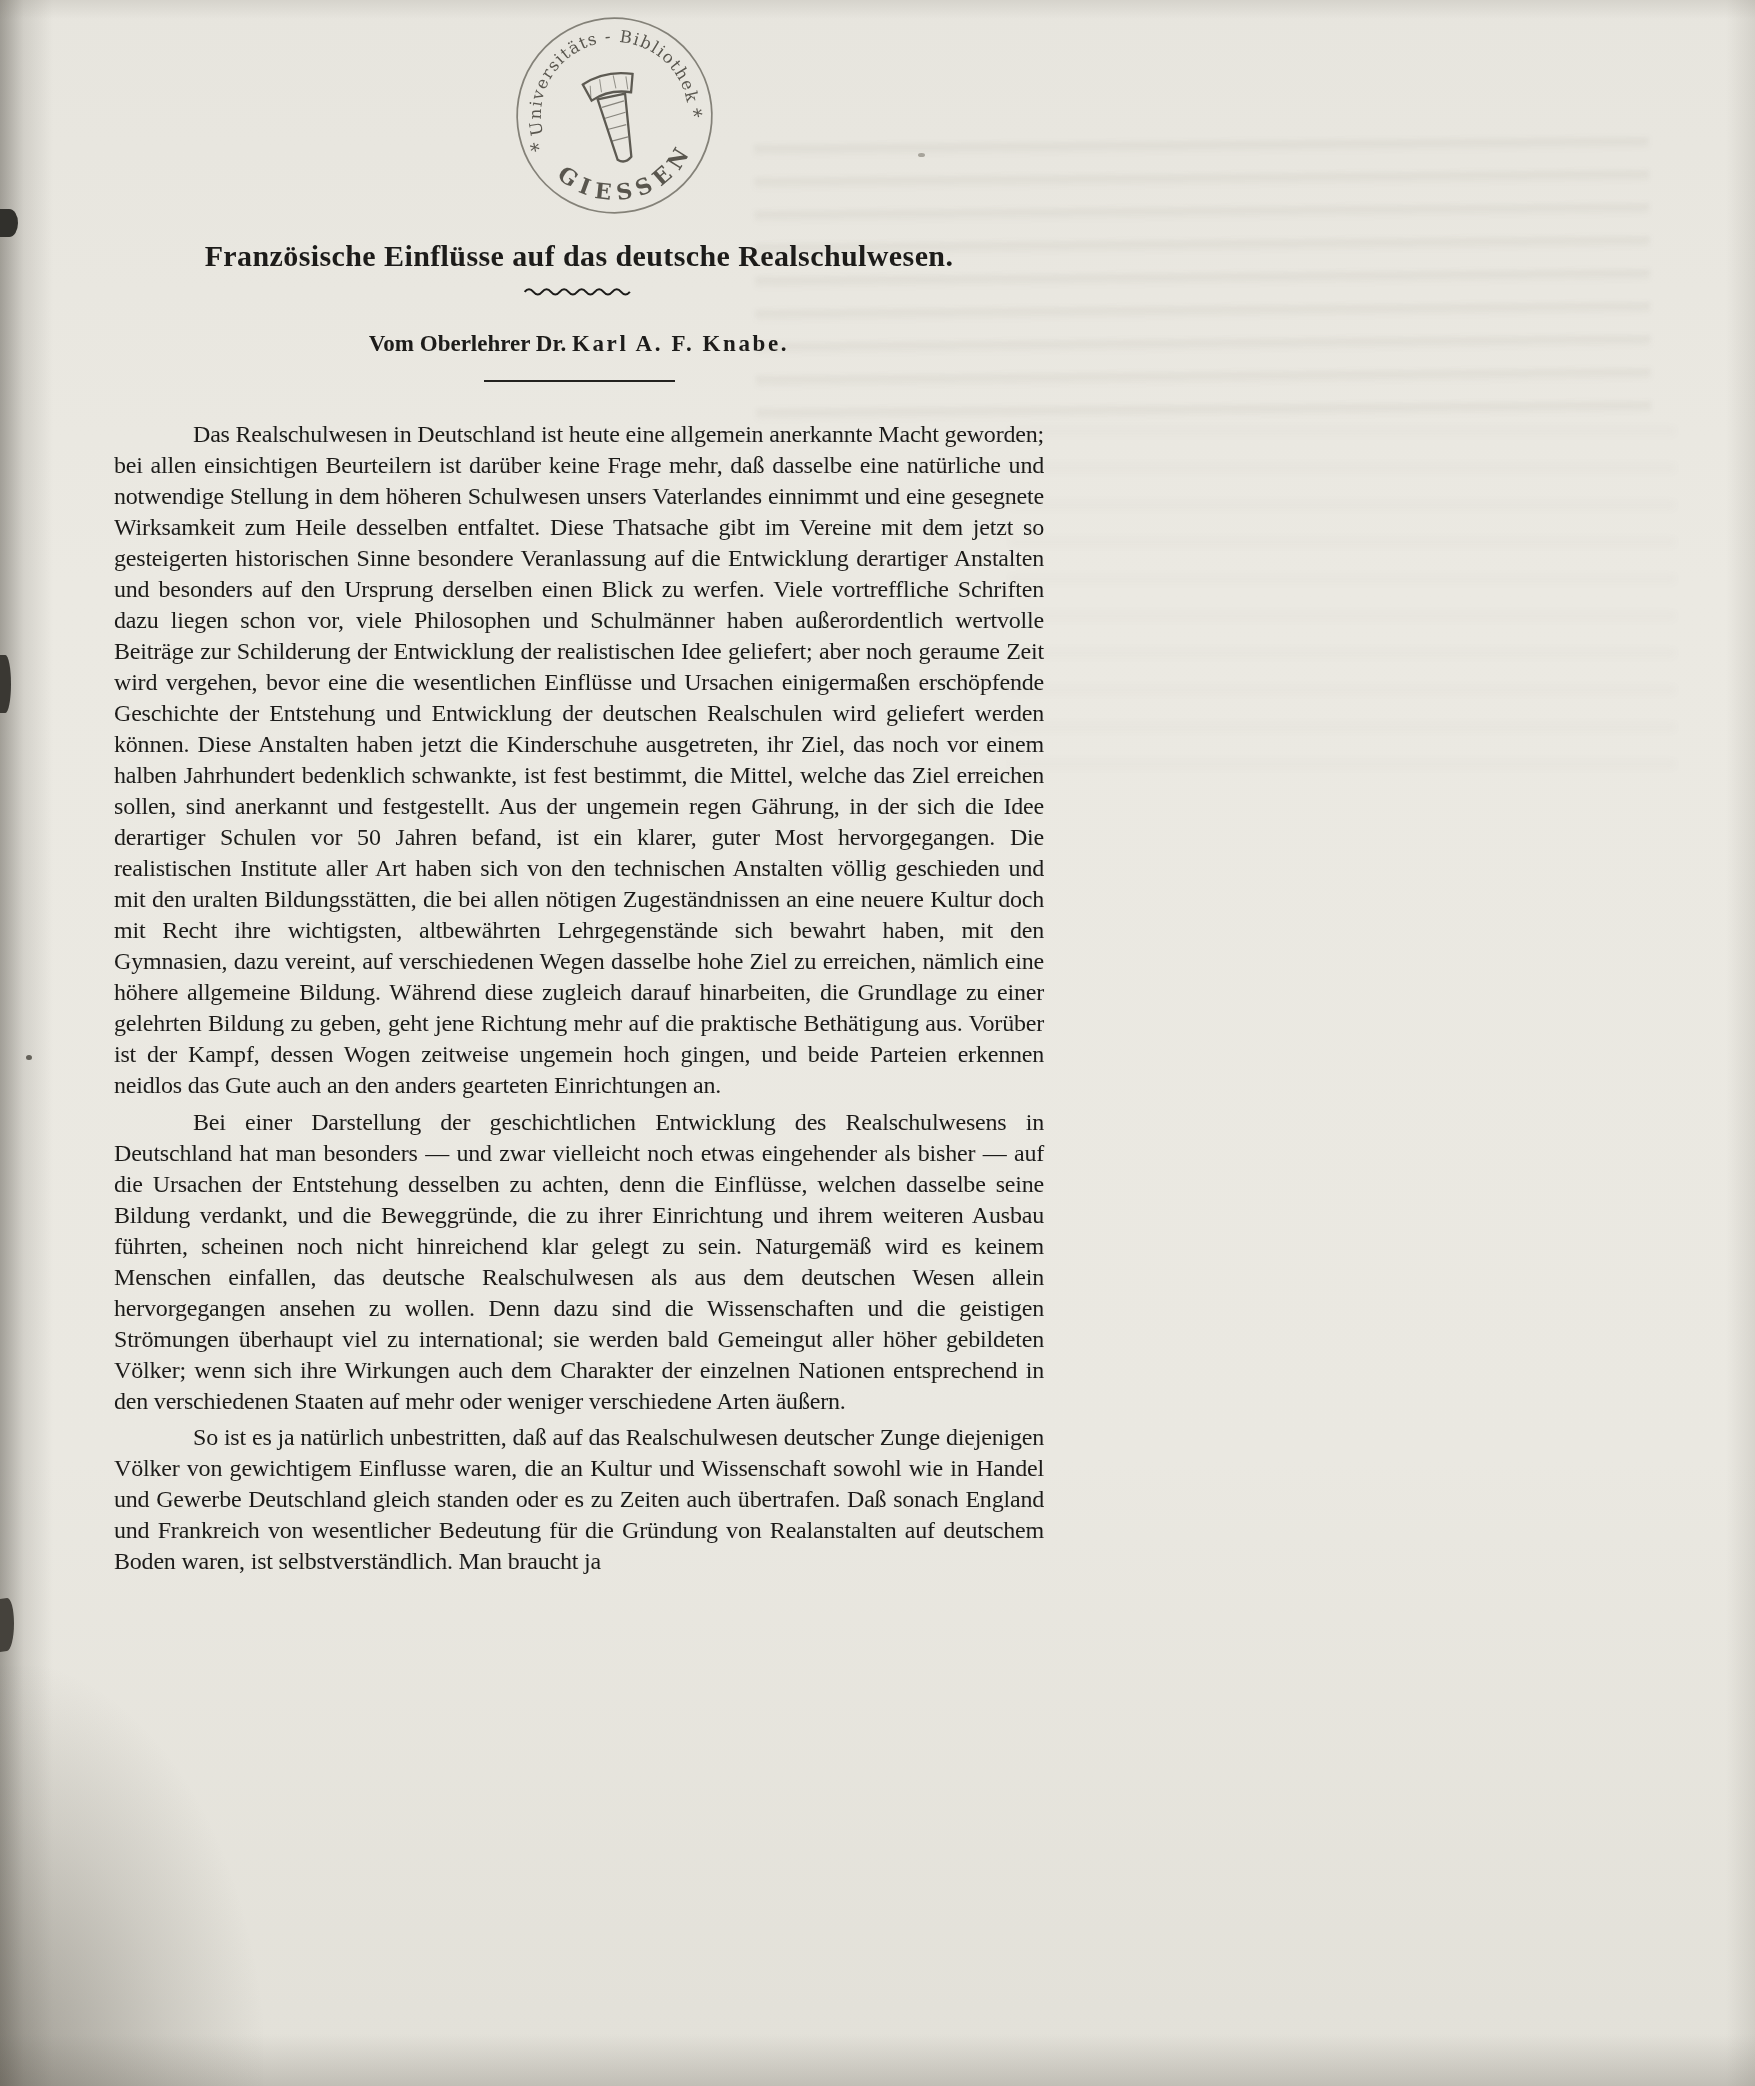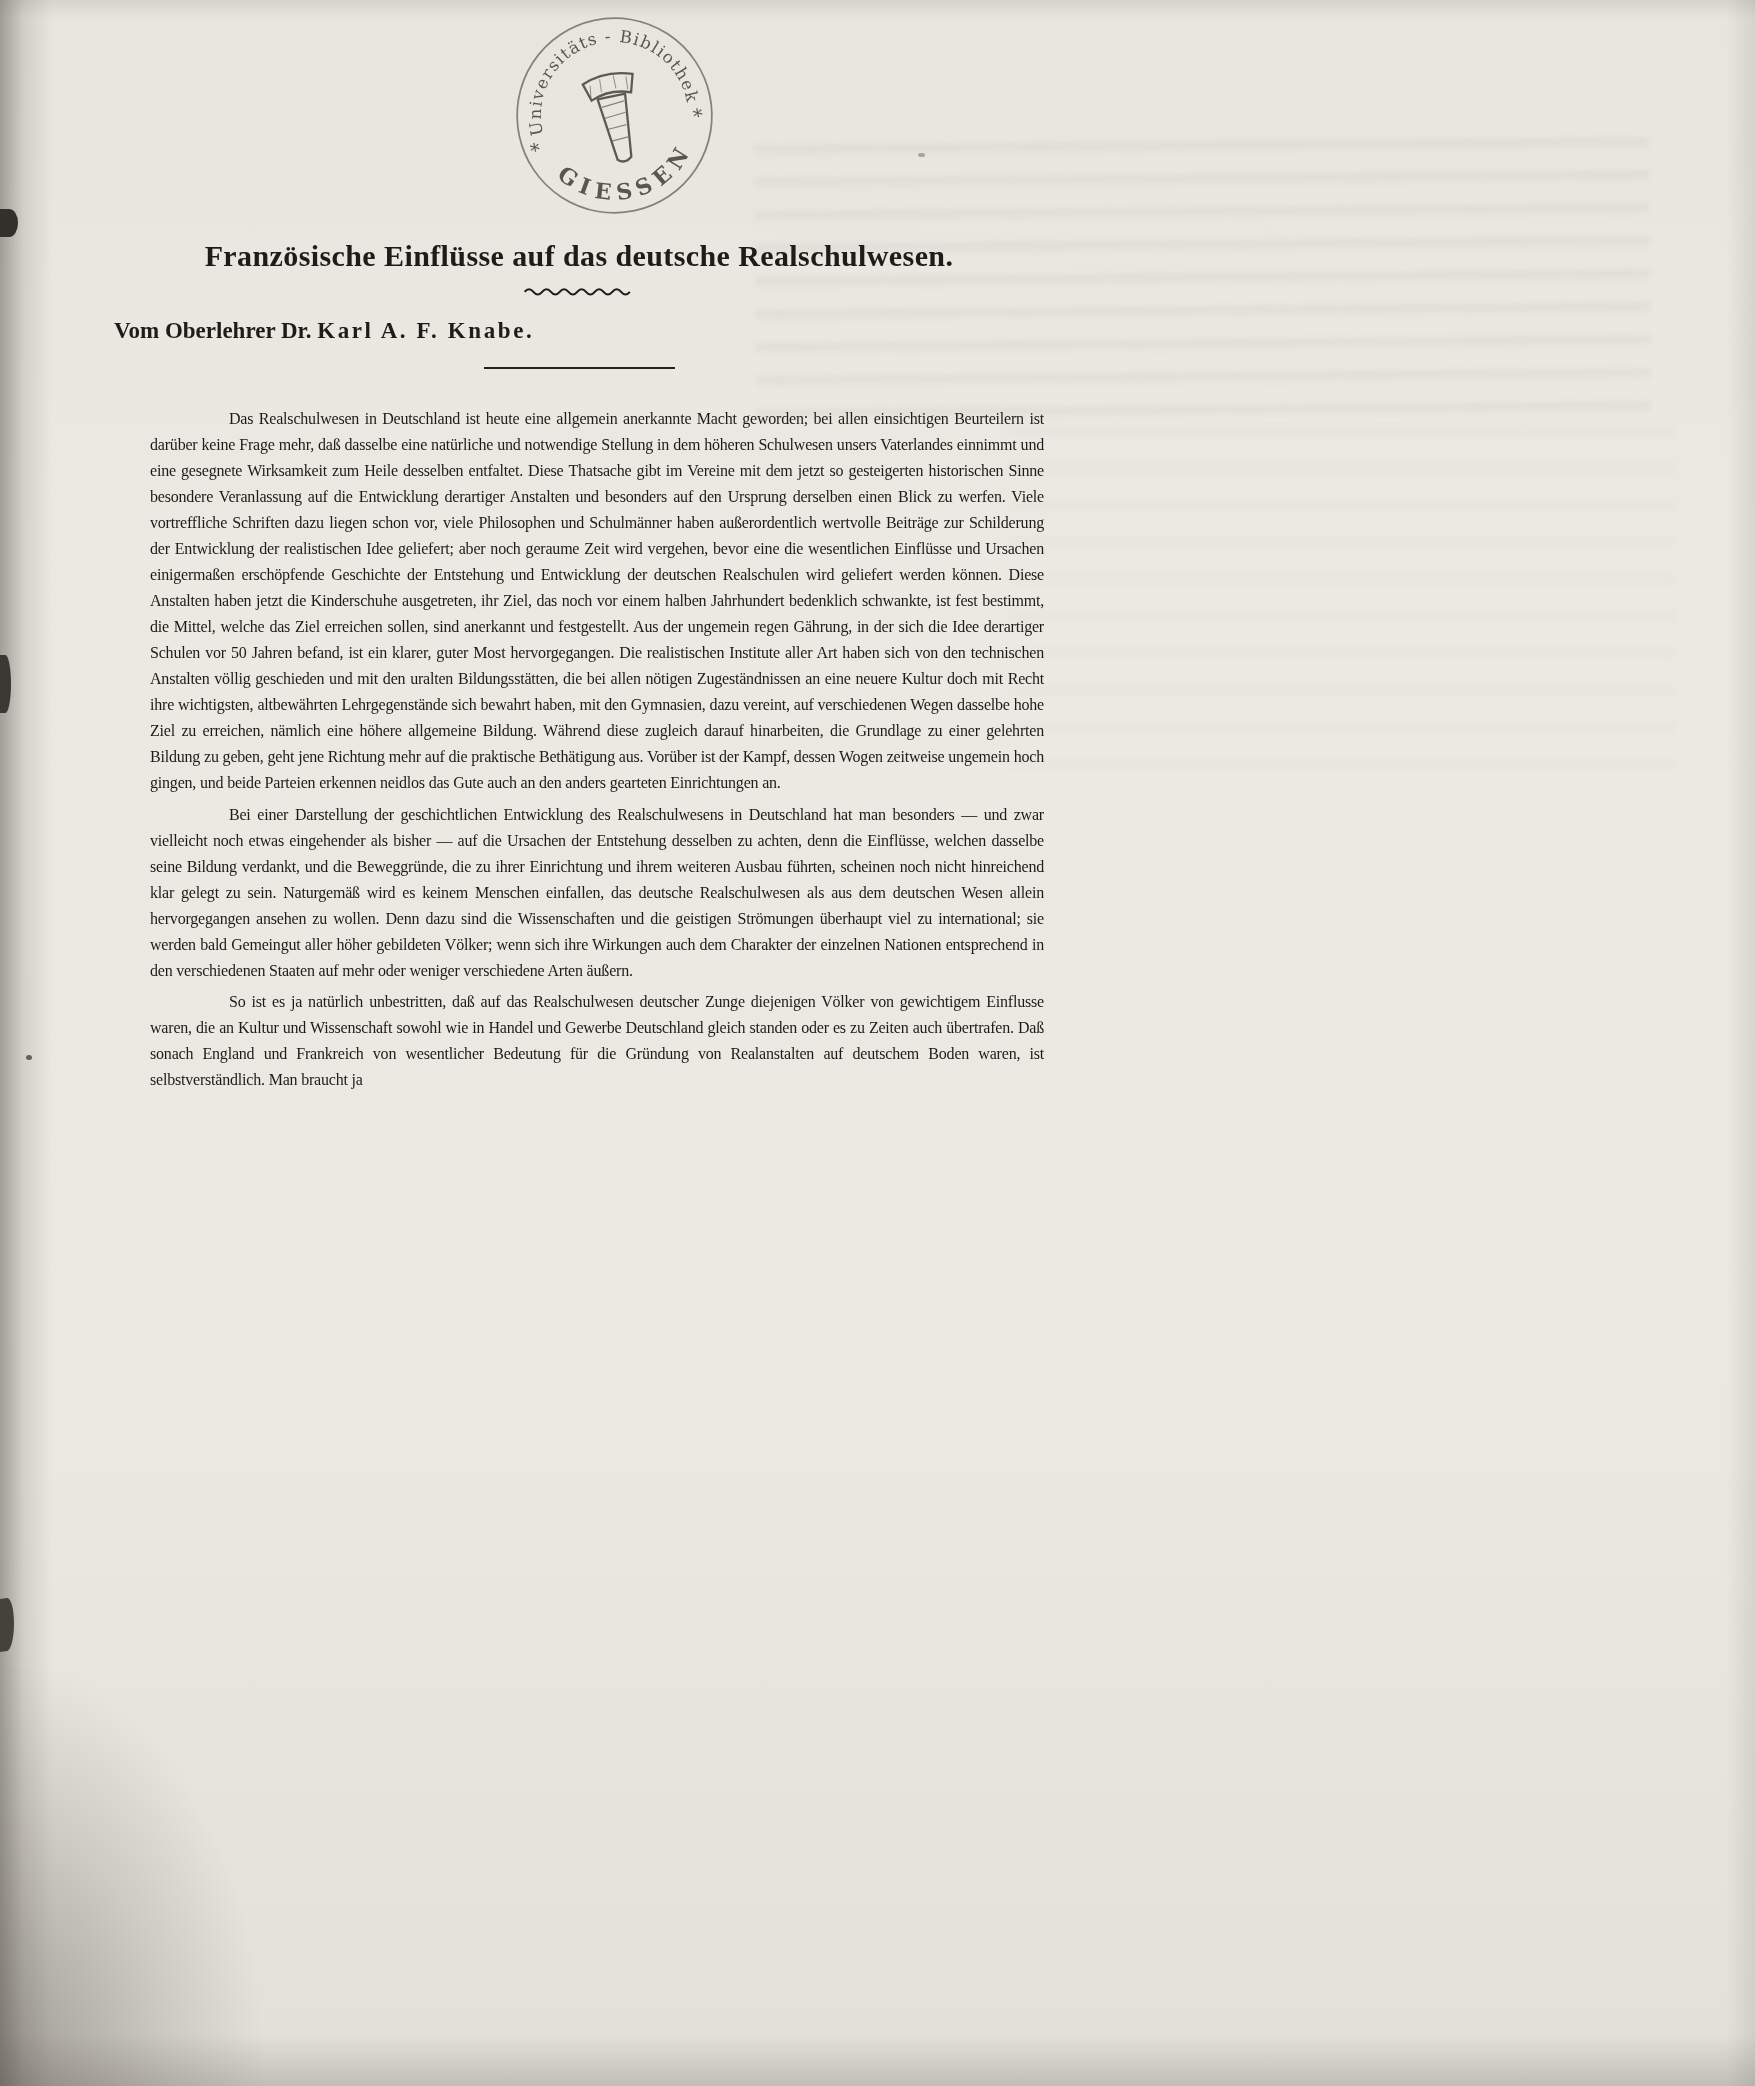"Vom Oberlehrer Dr. Karl A." .byline { margin-top: 22px -> 35px; text-align: left -> center }
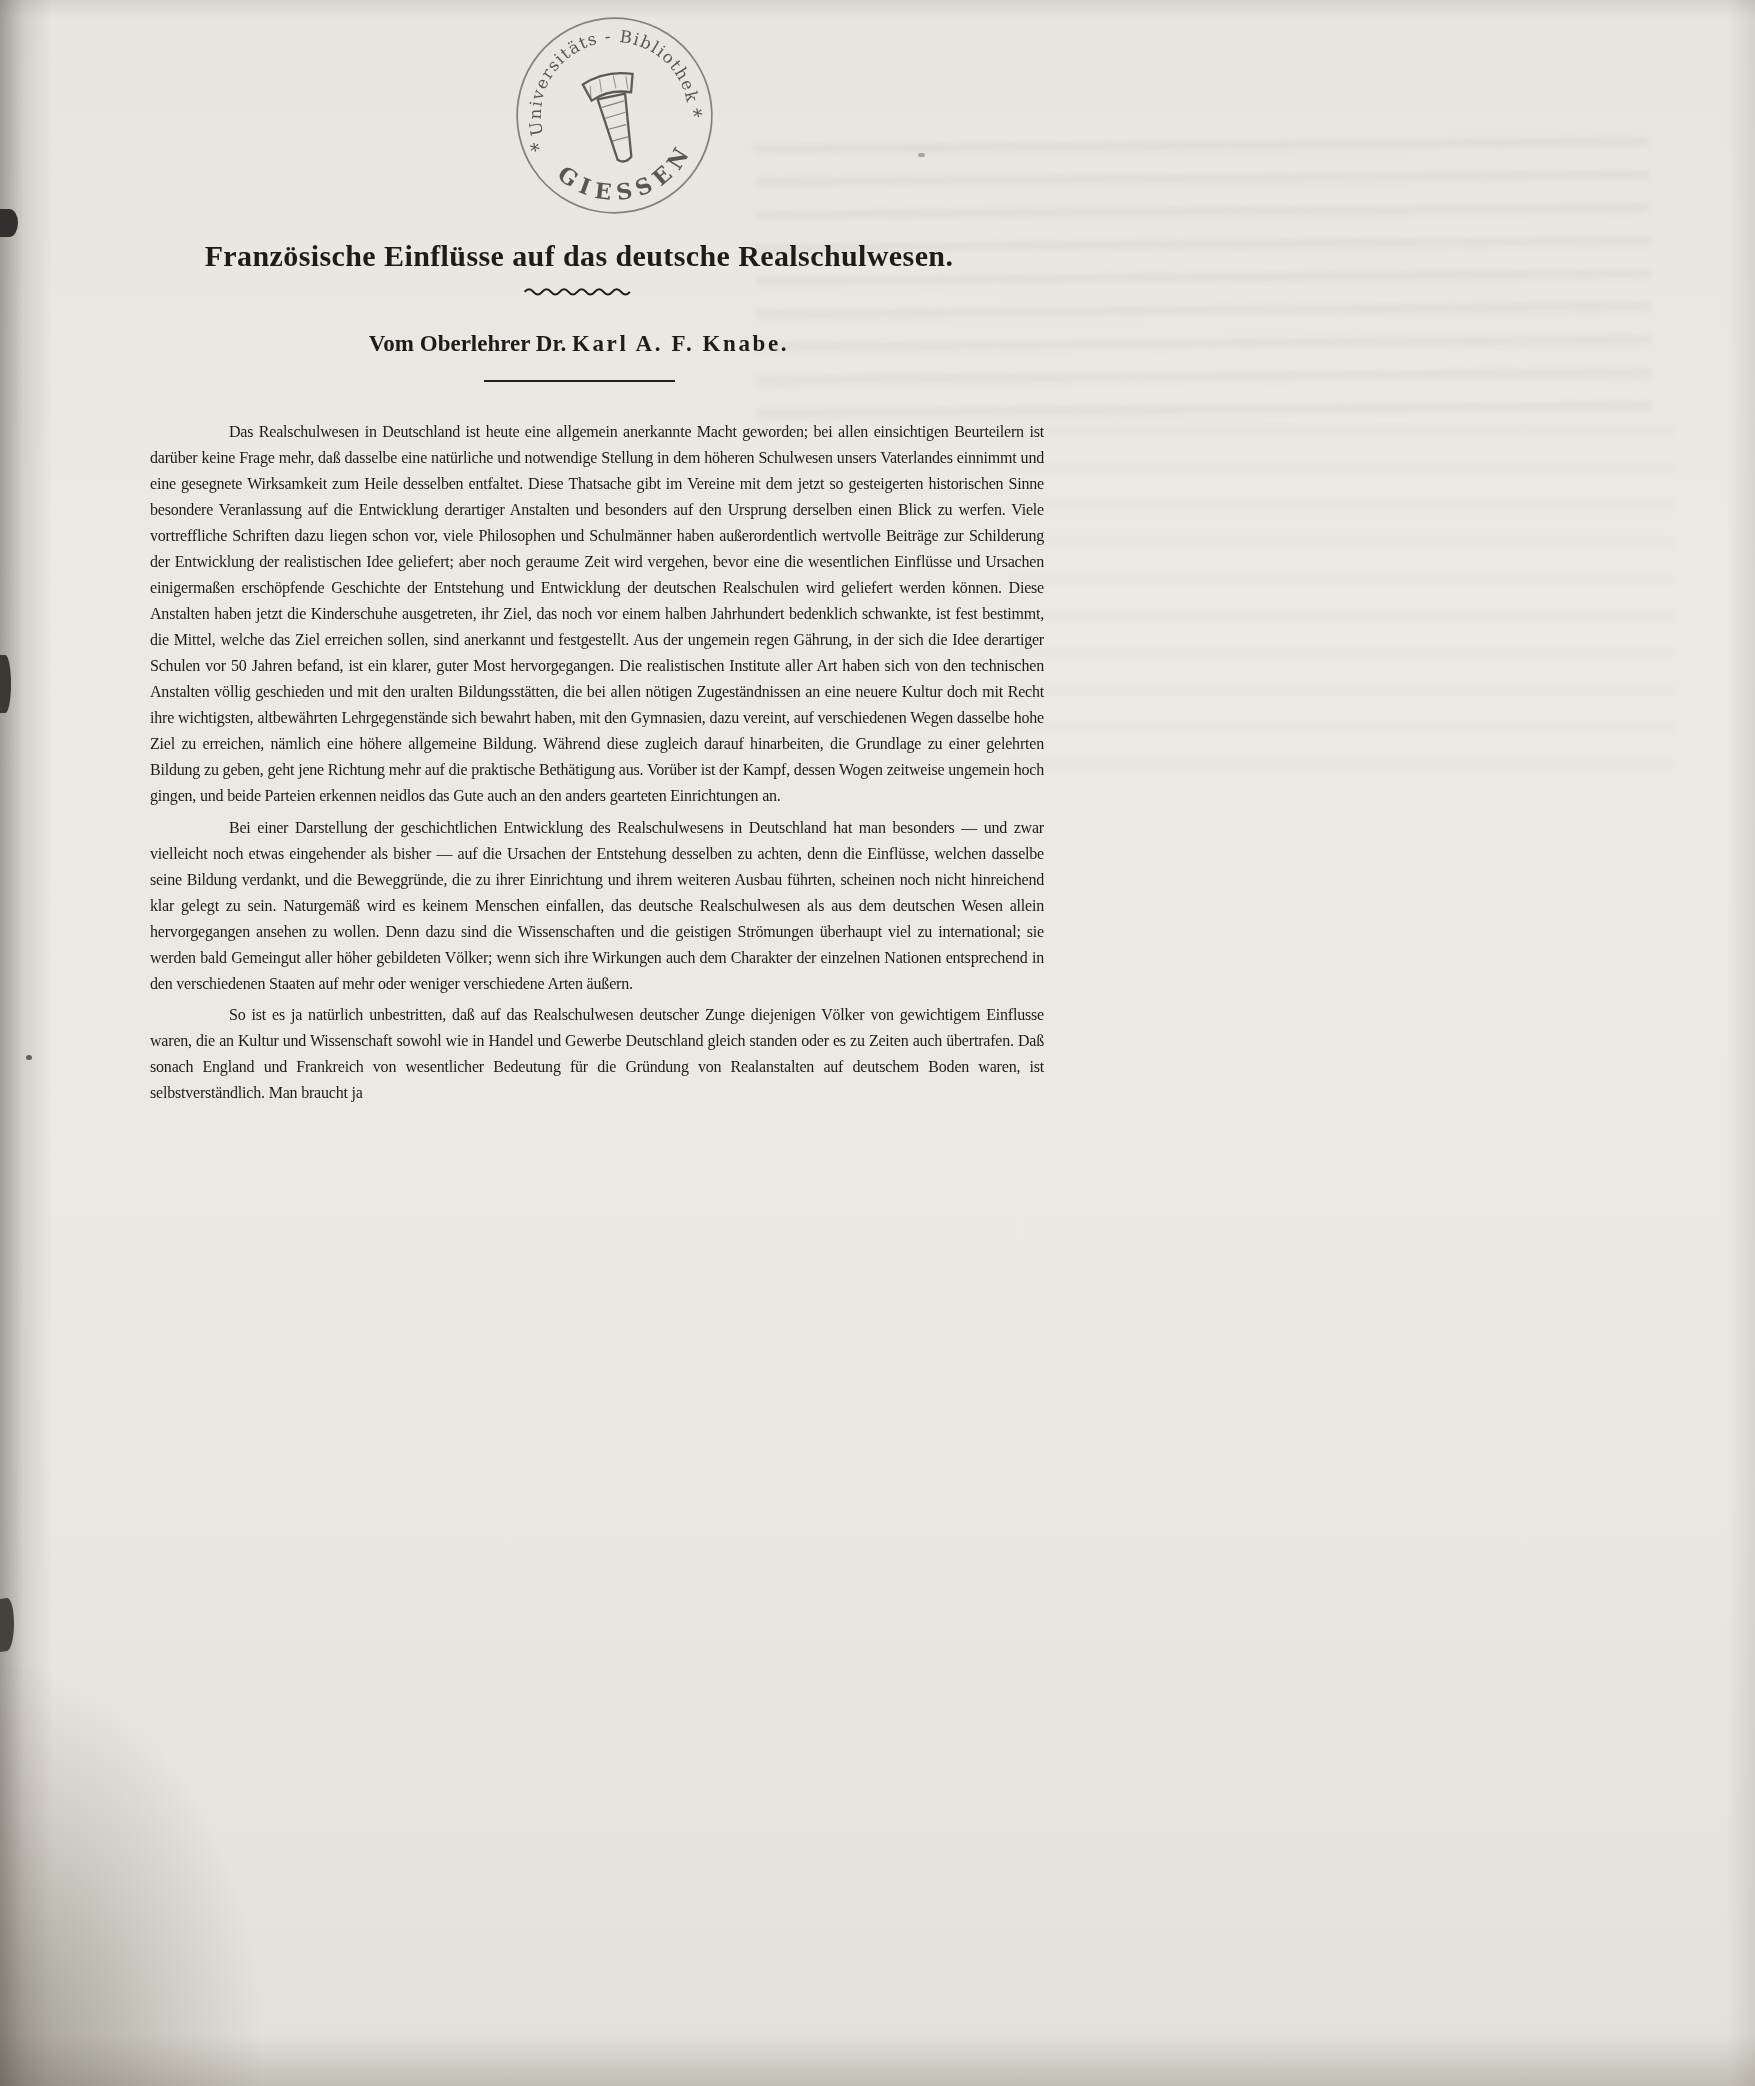"Das Realschulwesen in Deutschland ist" .body-text { font-size: 16px -> 24px; line-height: 26px -> 31px; margin-left: 36px -> none }
